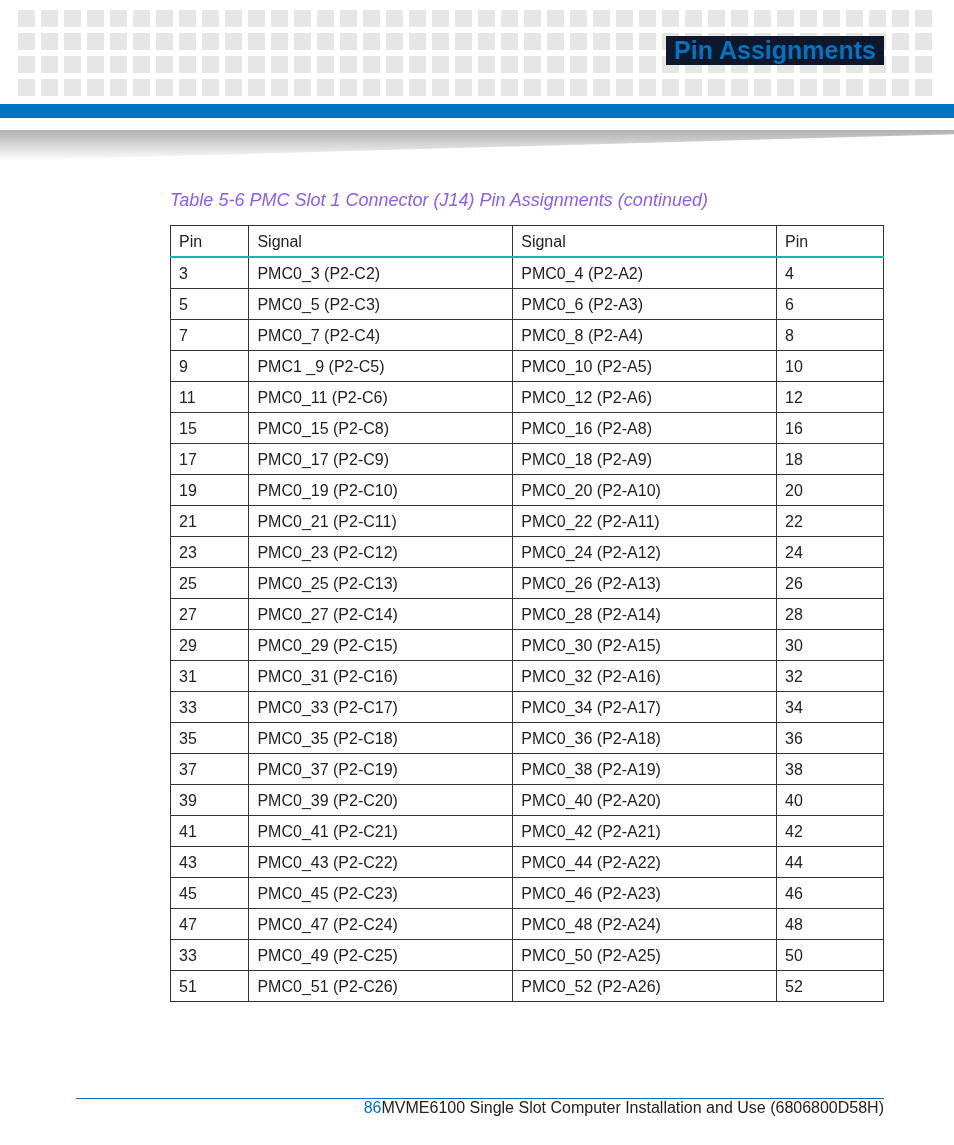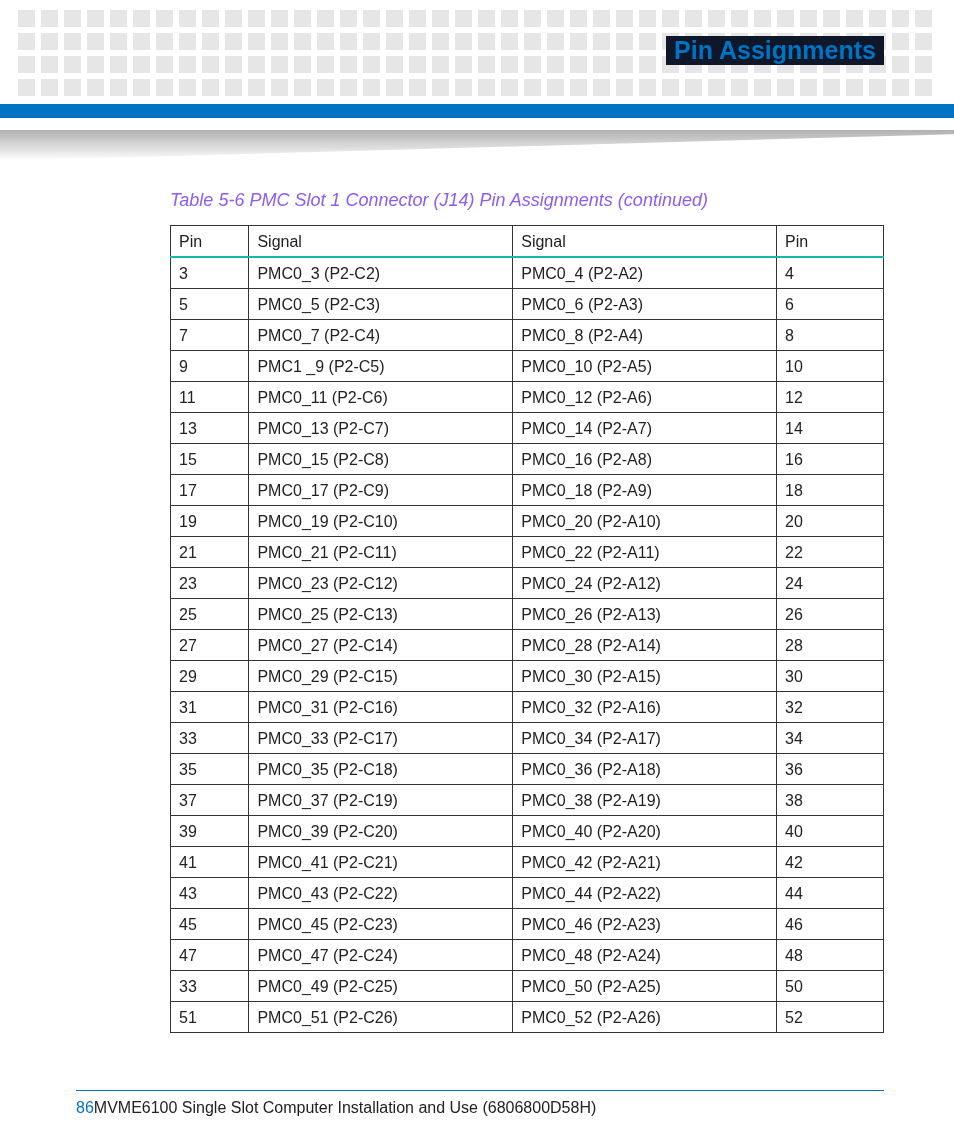"13" tr { html: <tr> <td>13</td> <td>PMC0_13 (P2-C7)</td> <td>PMC0_14 (P2-A7)</td> <td>14</td> </tr> -> none }
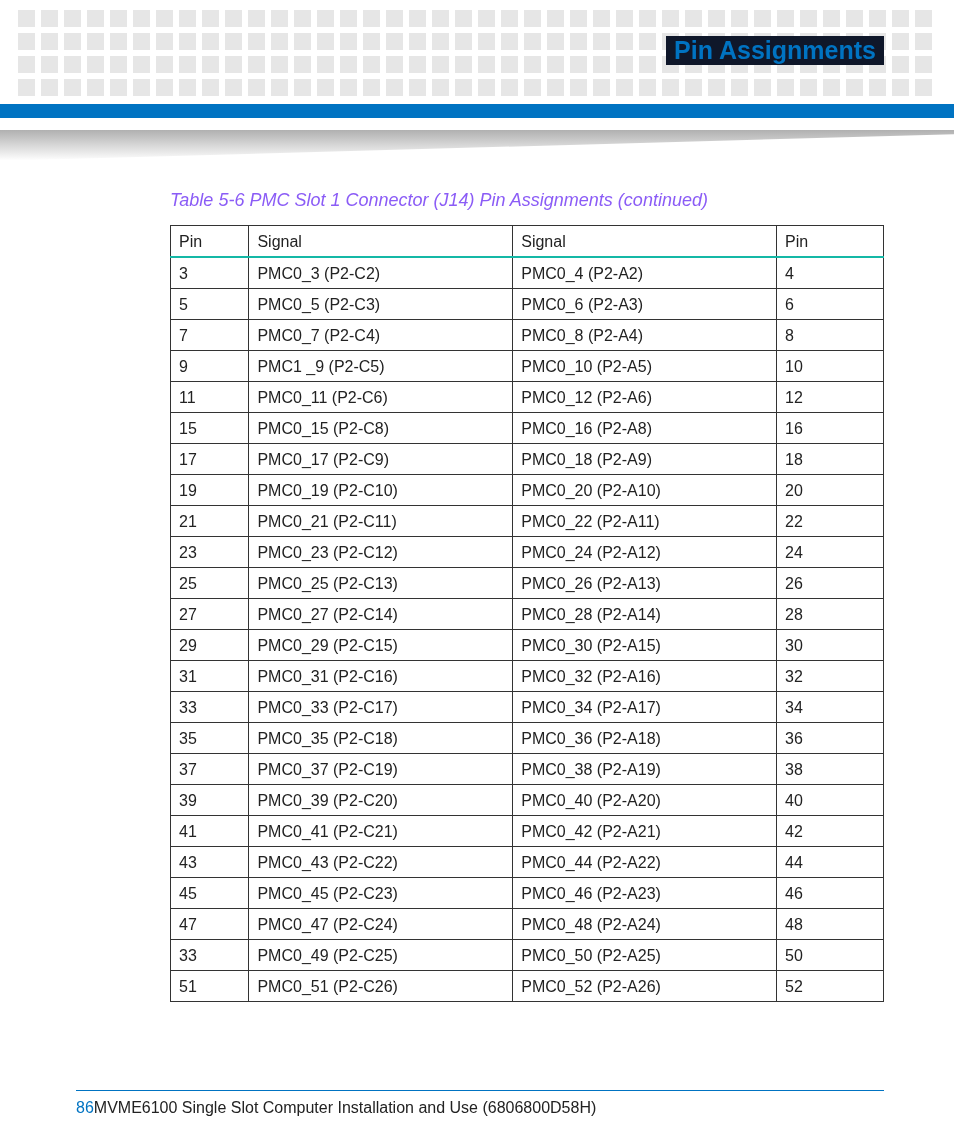"86" .footer { justify-content: flex-start -> flex-end; padding-top: 8px -> none }
